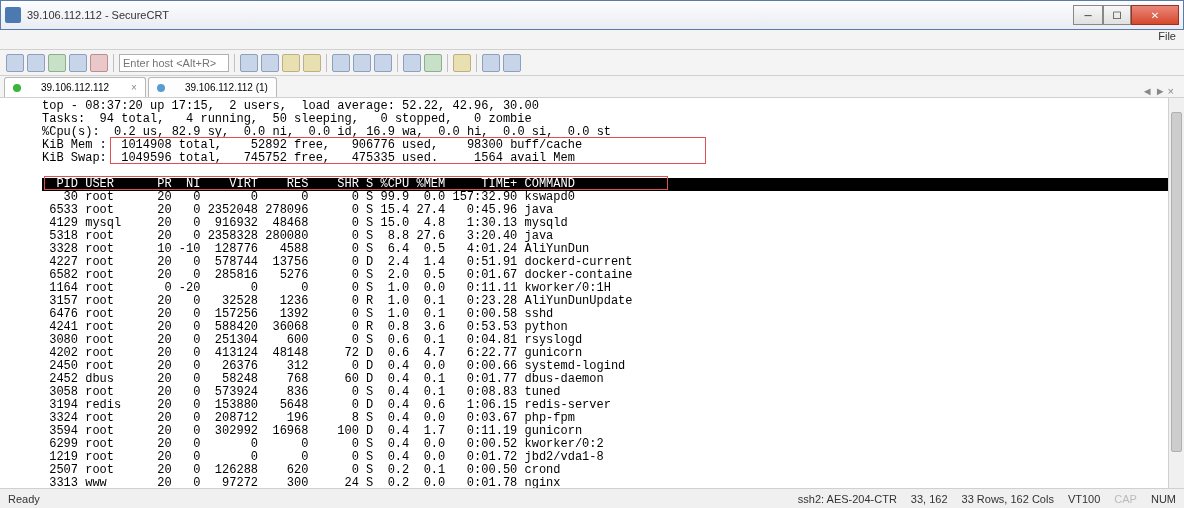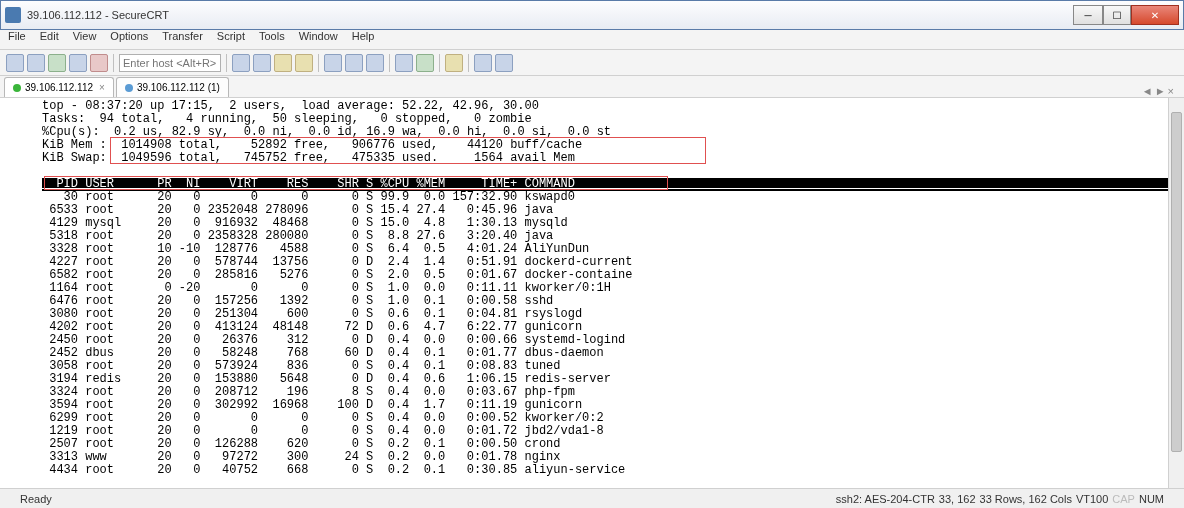"File" .menubar { align-items: flex-start -> flex-end; flex-direction: none -> column }
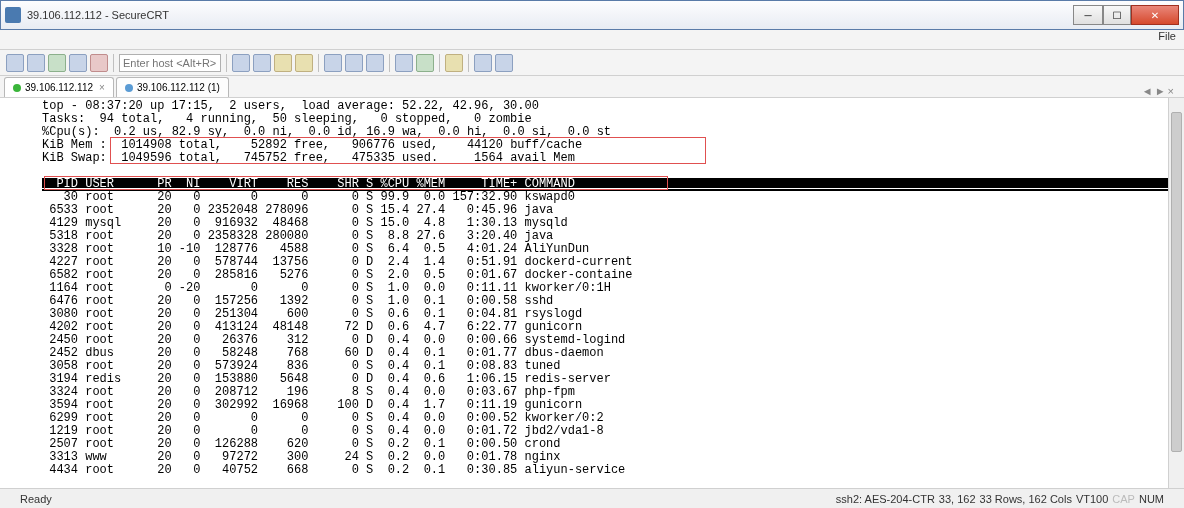"Enter host <Alt+R>" .hostinput { width: 102px -> 110px }
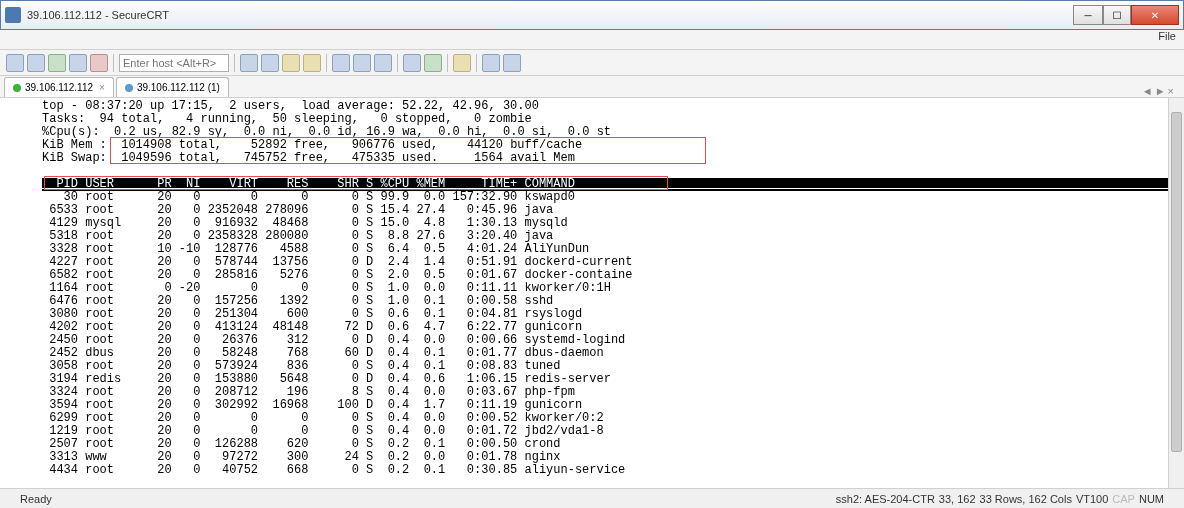"39.106.112.112" .tab { gap: 4px -> 20px }
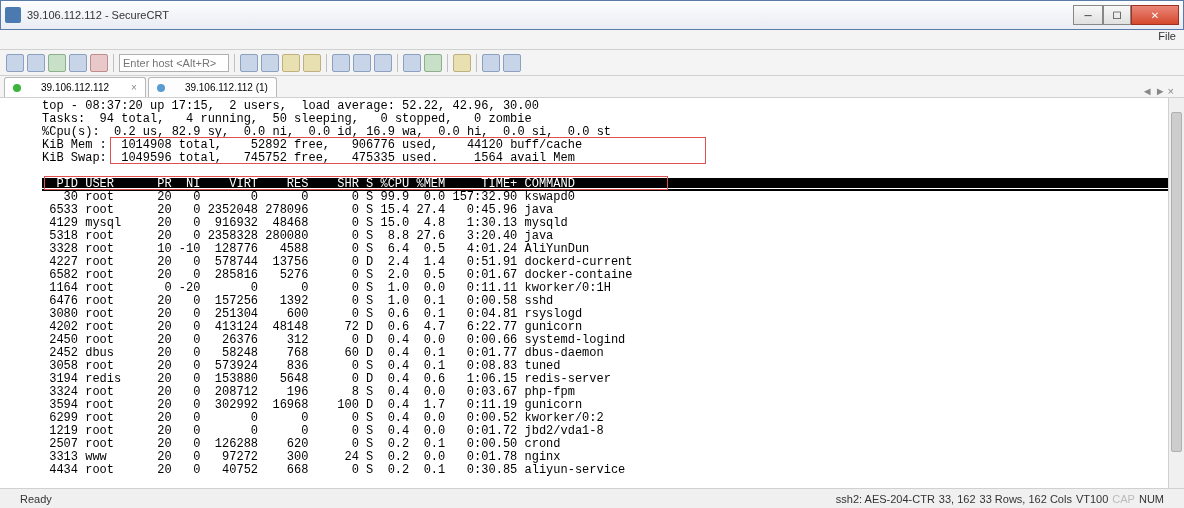"44120" span.bold { text: 44120 -> 98300 }
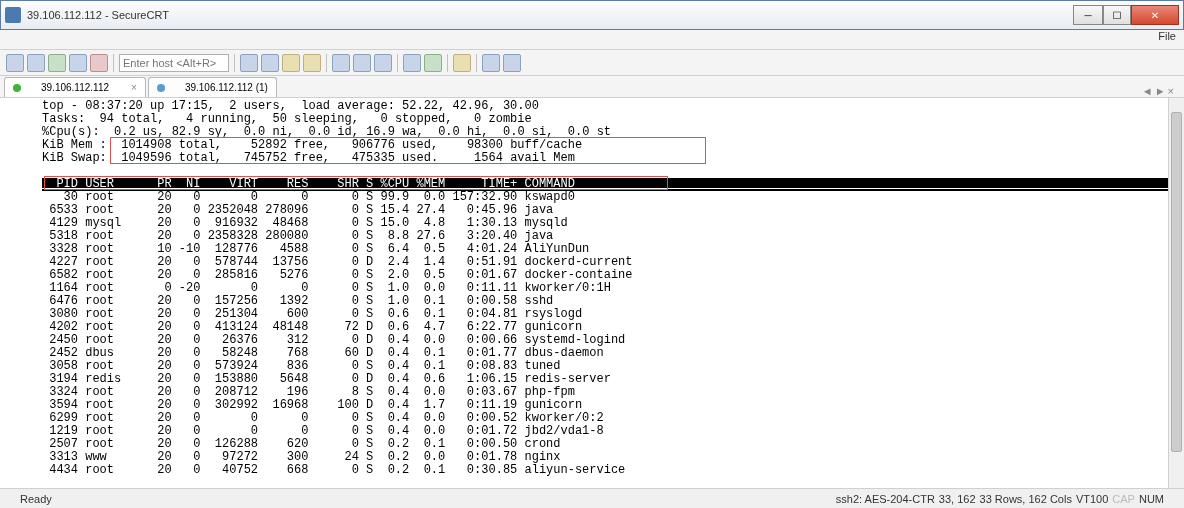"PID USER PR NI VIRT" .hdr { text-decoration: underline -> none }
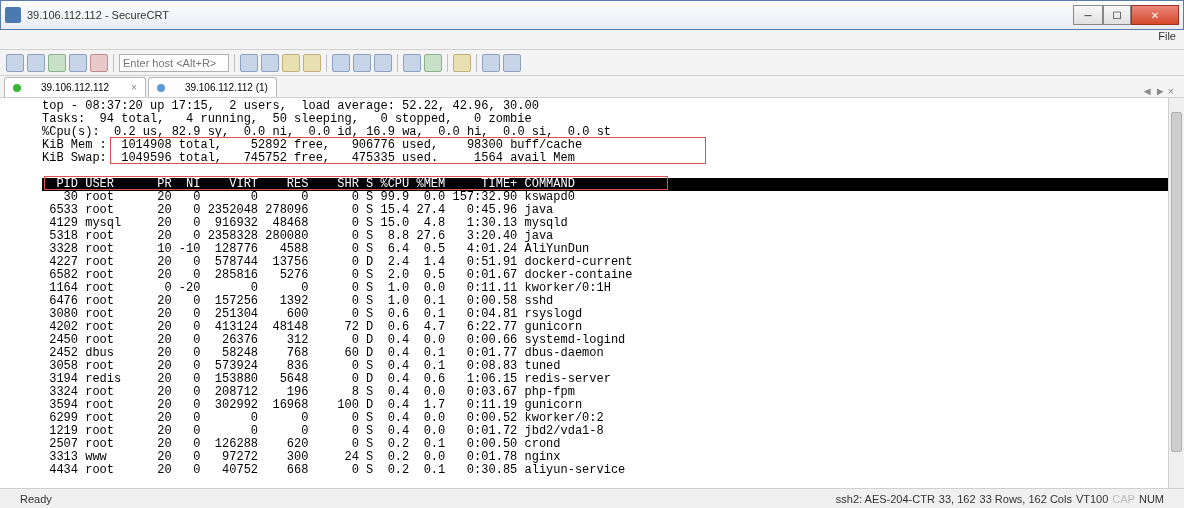"3157 root 20 0 32528" span.bold { html: none -> <span> 3157 root 20 0 32528 1236 0 R 1.0 0.1 0:23.28 AliYunDunUpdate</span> }
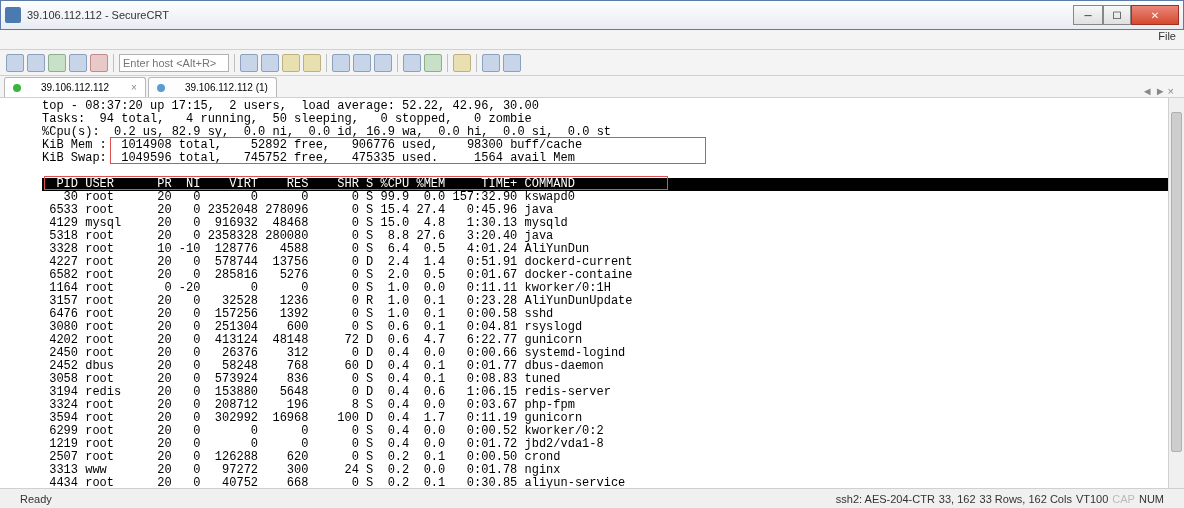"4241 root 20 0 588420" span.bold { html: none -> <span> 4241 root 20 0 588420 36068 0 R 0.8 3.6 0:53.53 python</span> }
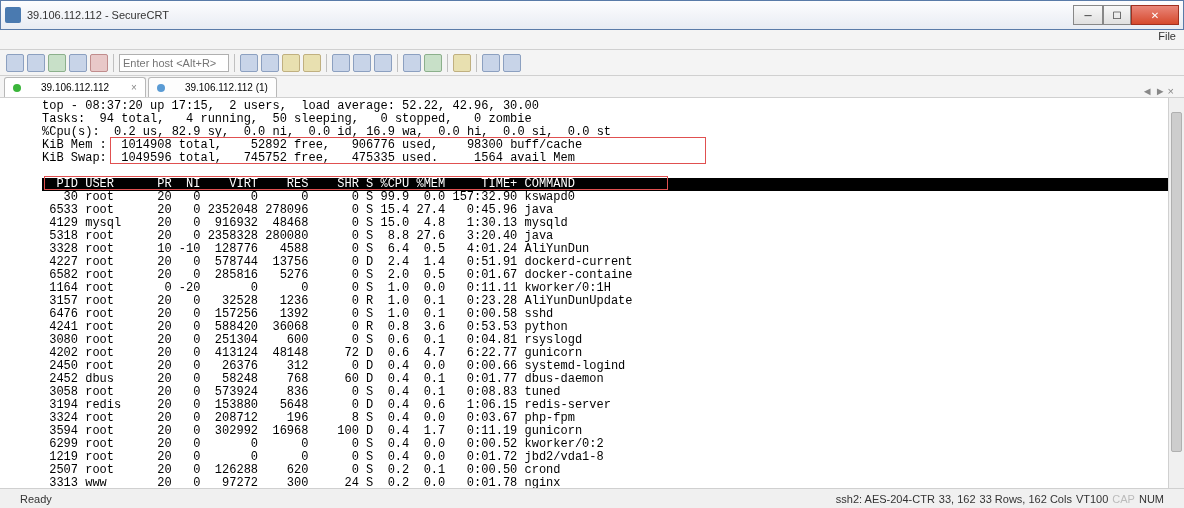"Ready" .statusbar { gap: 4px -> 14px; padding: 0 20px -> 0 8px }
